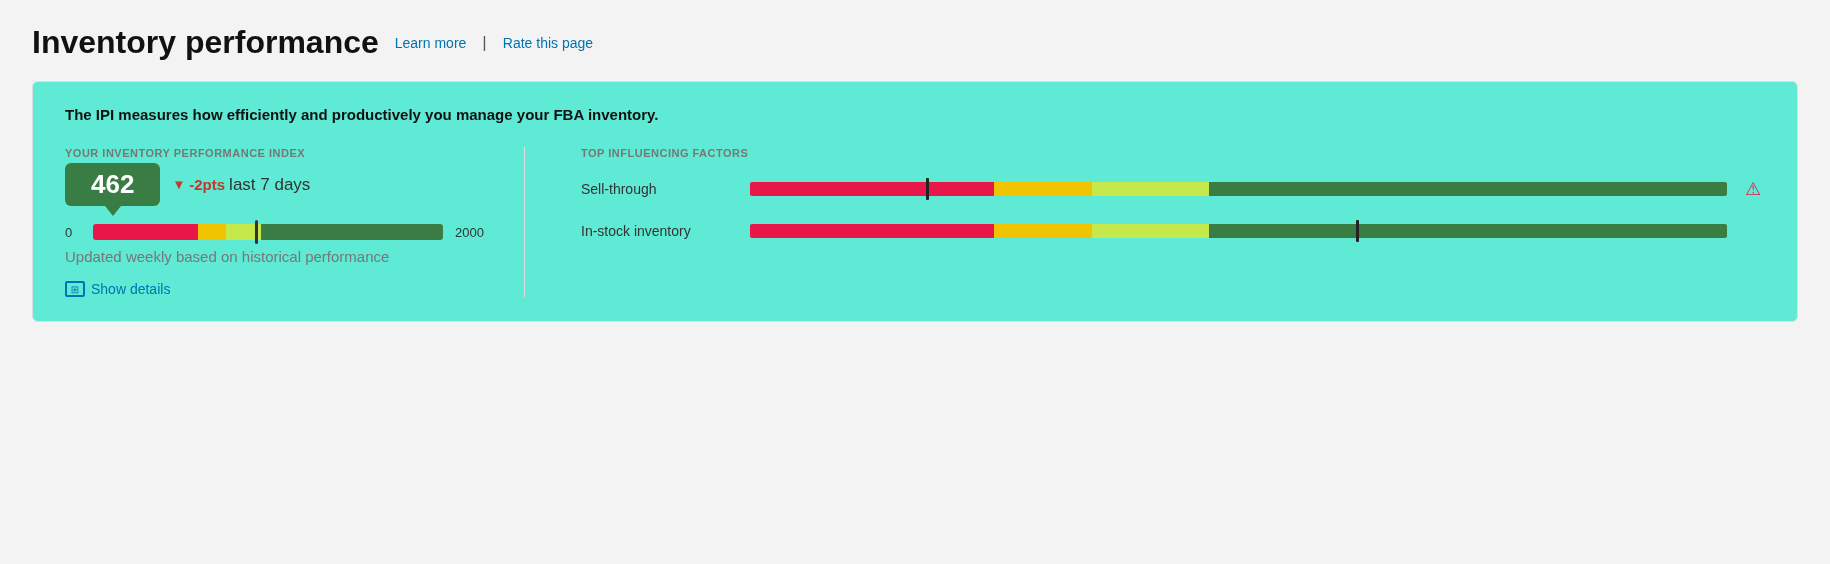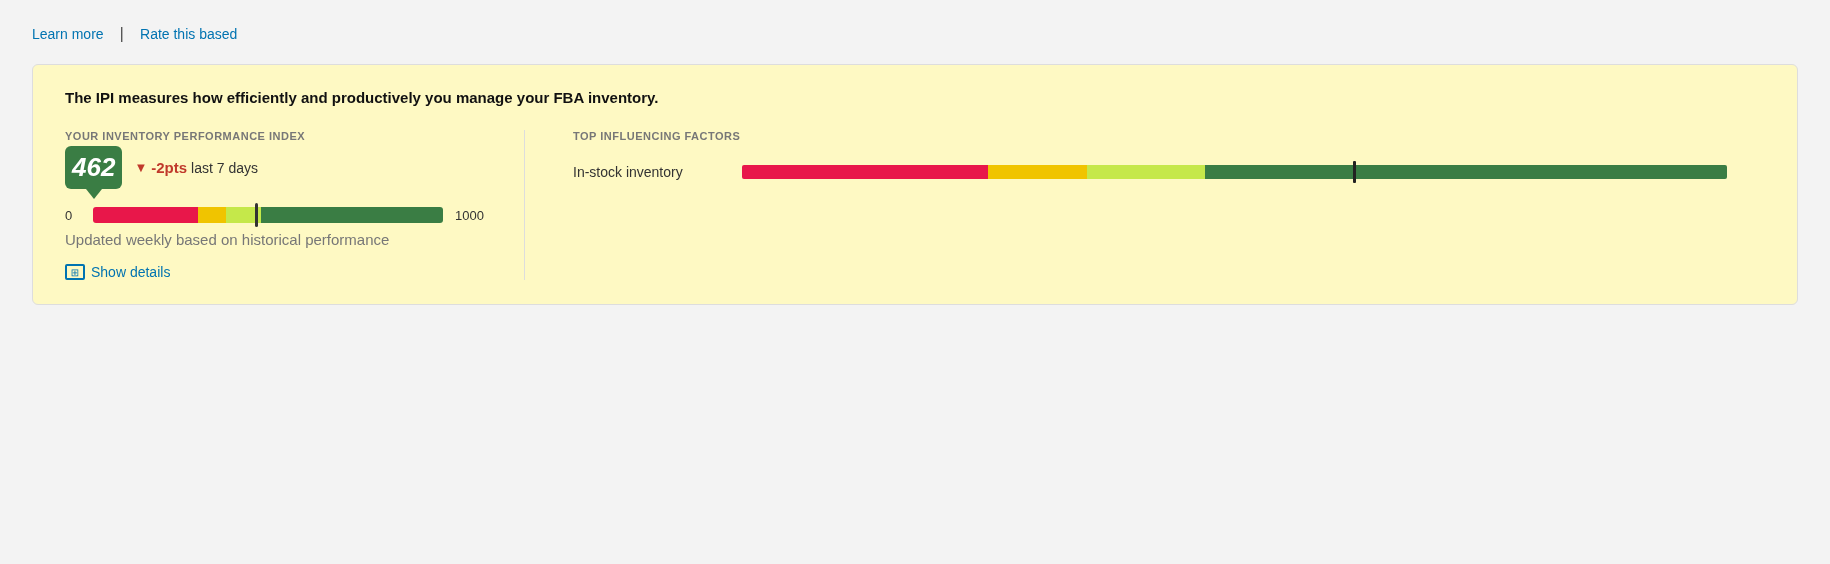"Inventory performance" h1.page-title { html: none -> <h1>Inventory performance</h1> }
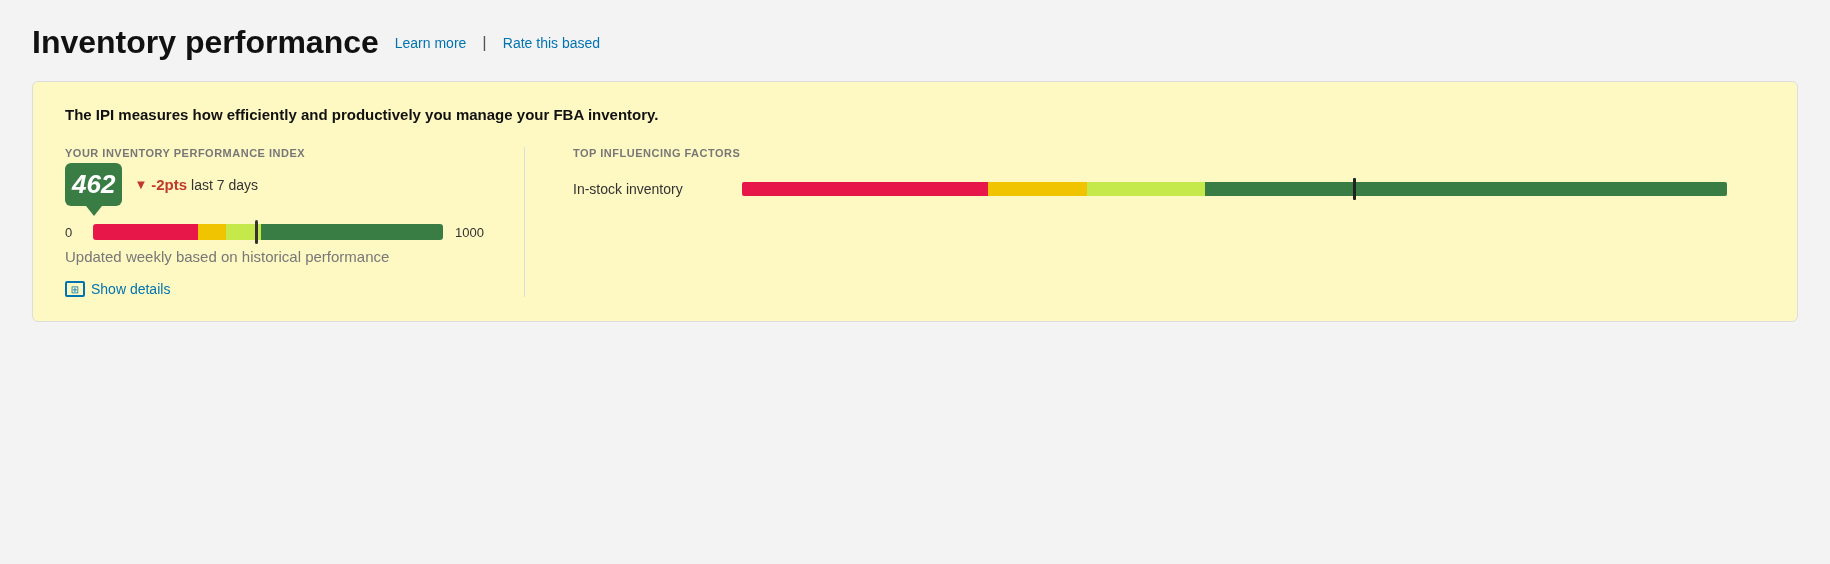"Rate this based" a.header-link { text: based -> page }
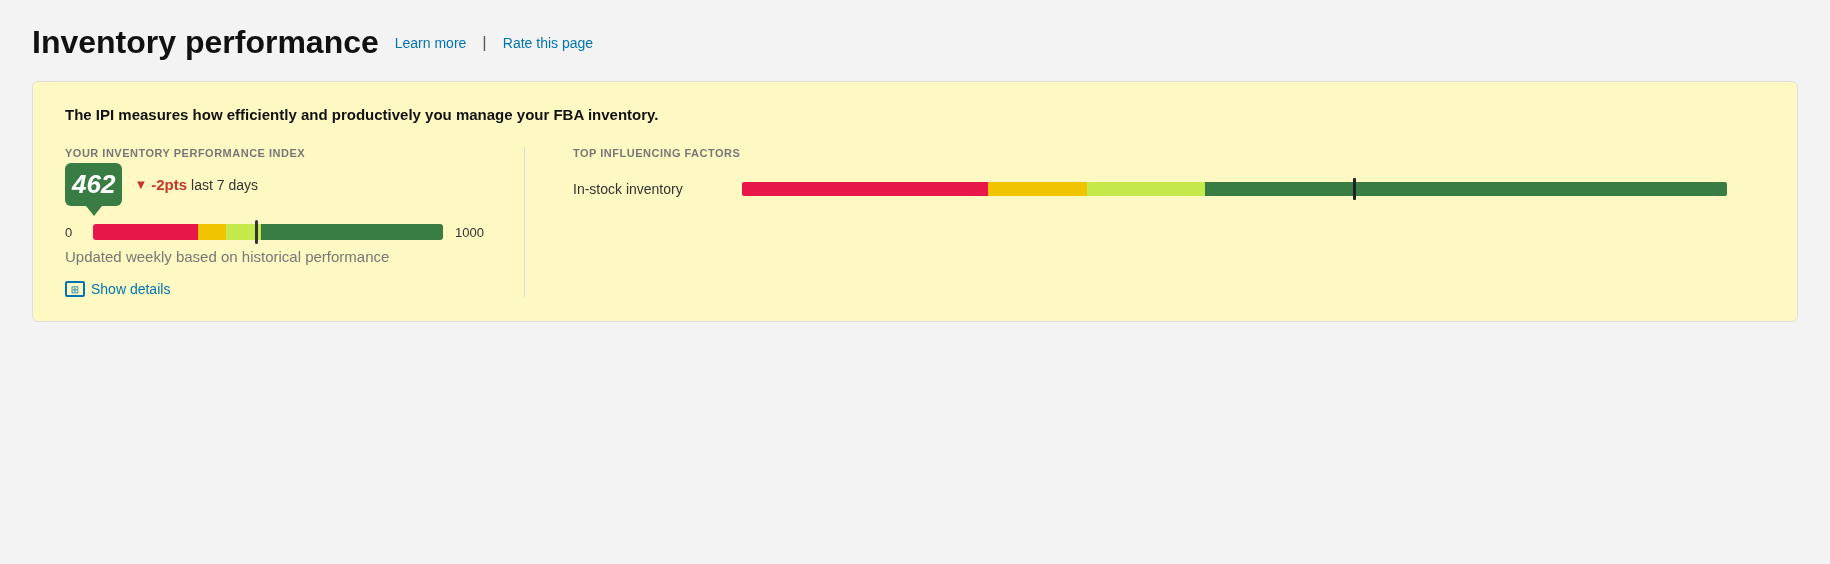"The IPI measures how efficiently" .card { background: #fef9c3 -> #5eead4 }
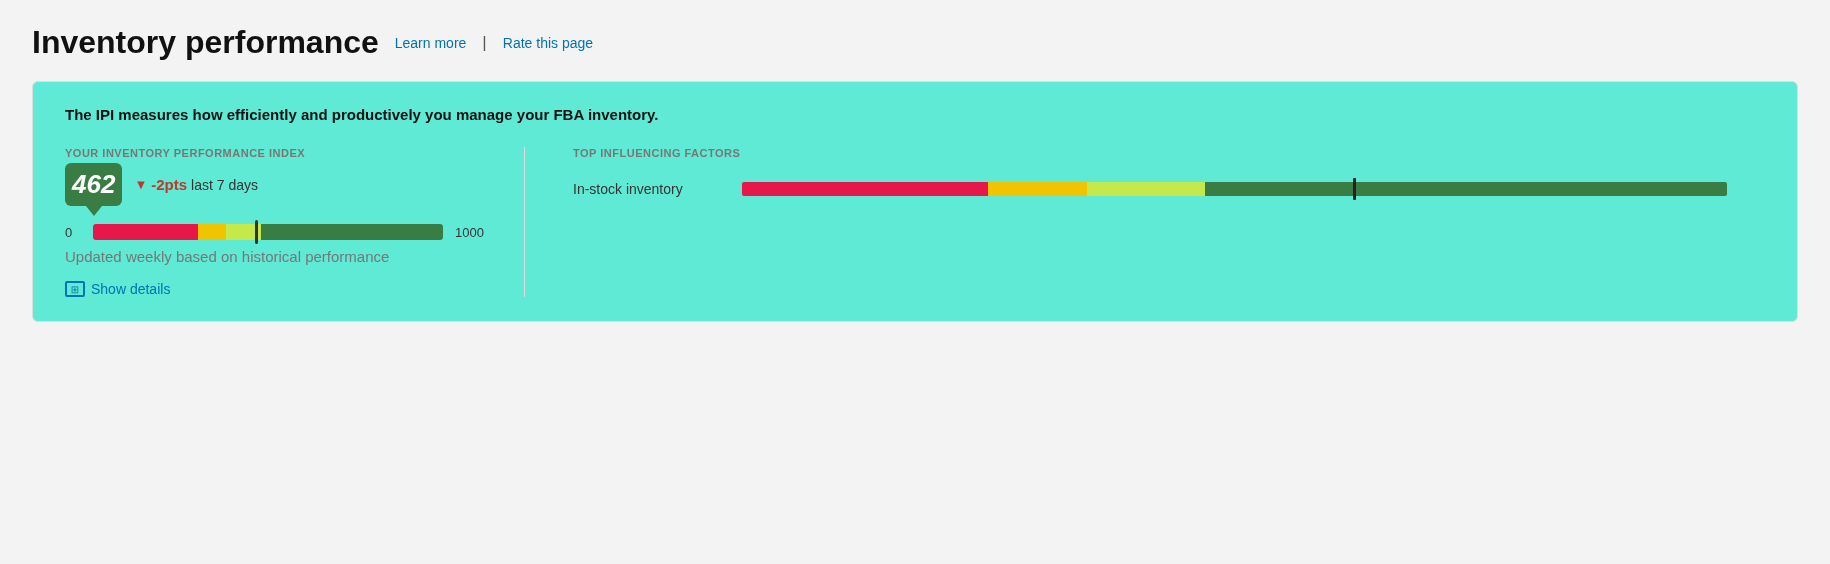"YOUR INVENTORY PERFORMANCE INDEX" .card-body { gap: 0 -> 8px }
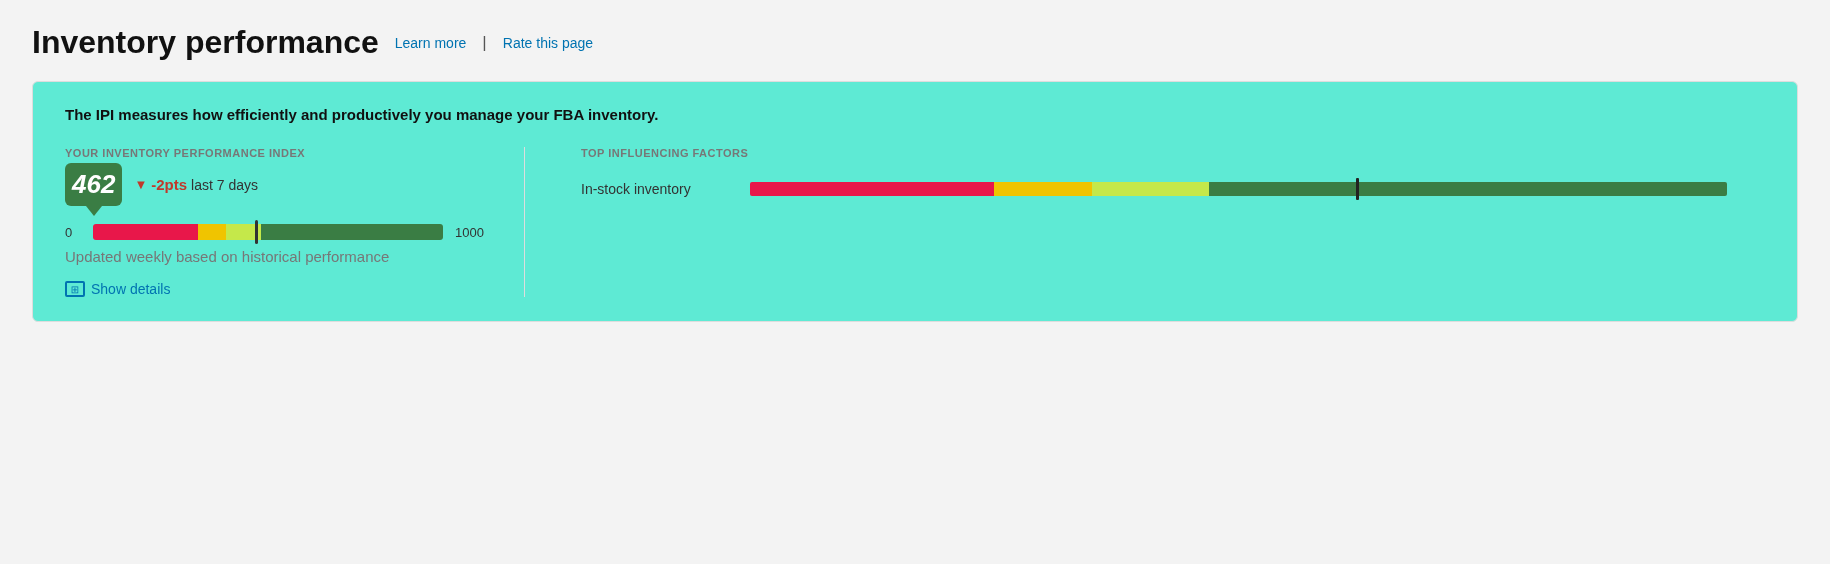"462" .score-bubble { font-style: italic -> none; padding: 6px 7px -> 6px 26px }
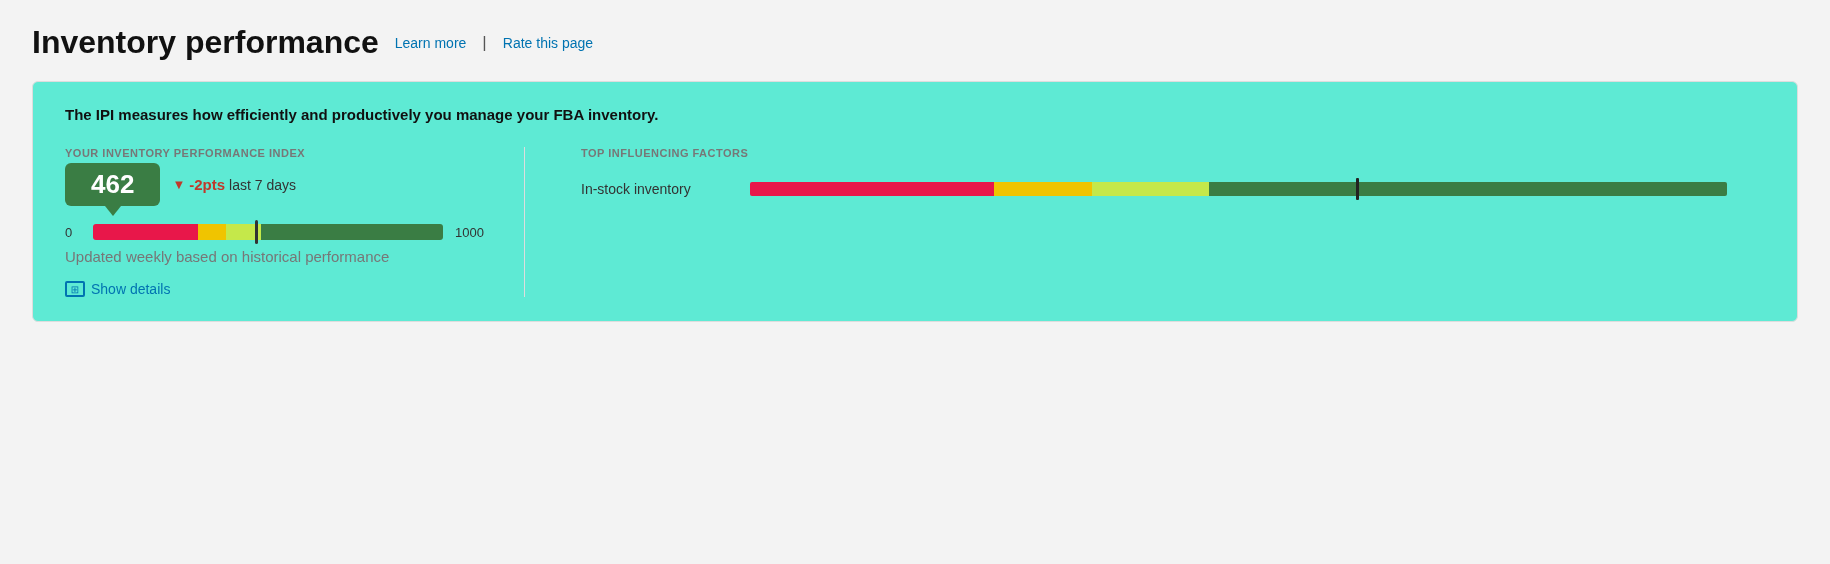"last 7 days" .score-period { font-size: 14px -> 17px }
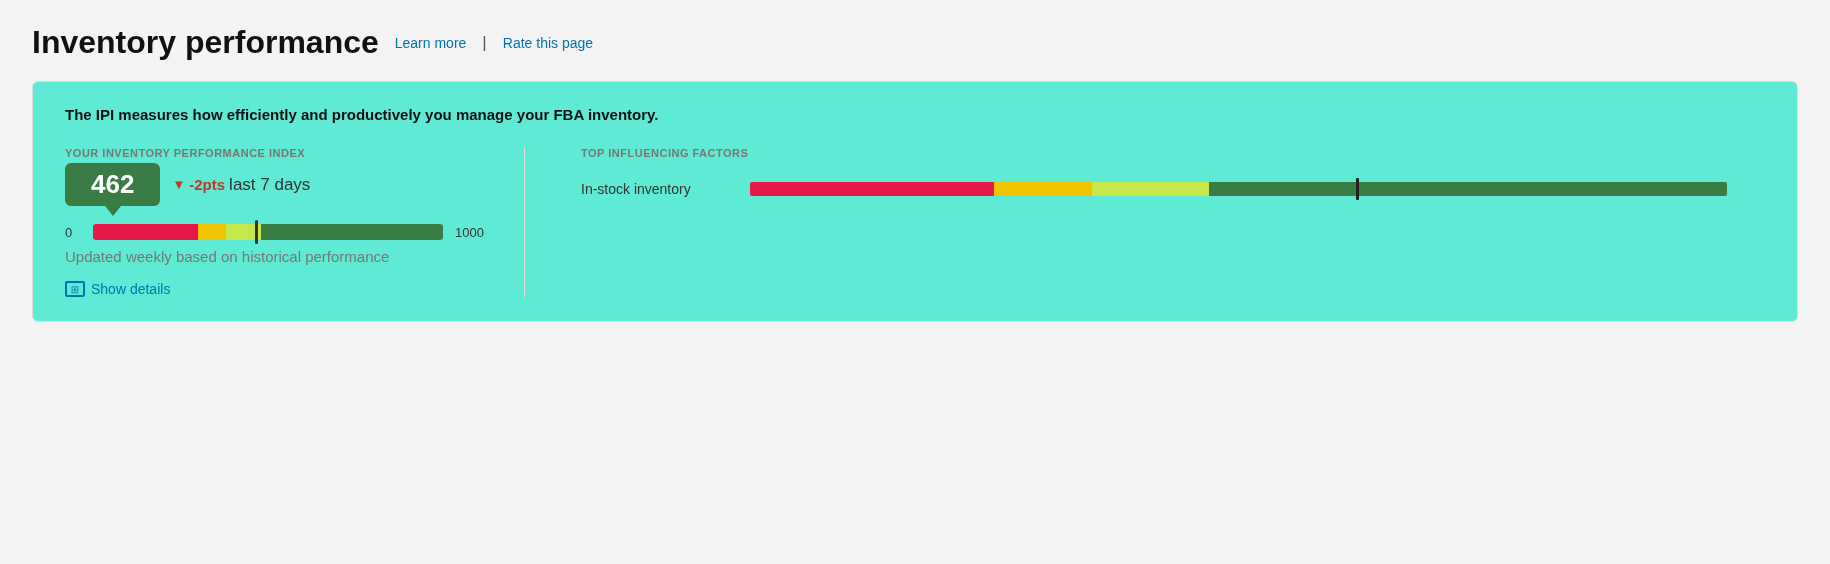"Sell-through" div.factor-row { html: none -> <div> <div>Sell-through</div> <div> <div> <div></div> <div></div> <div></div> <div></div> </div> <div></div> </div> <div> <span>⚠</span> </div> </div> }
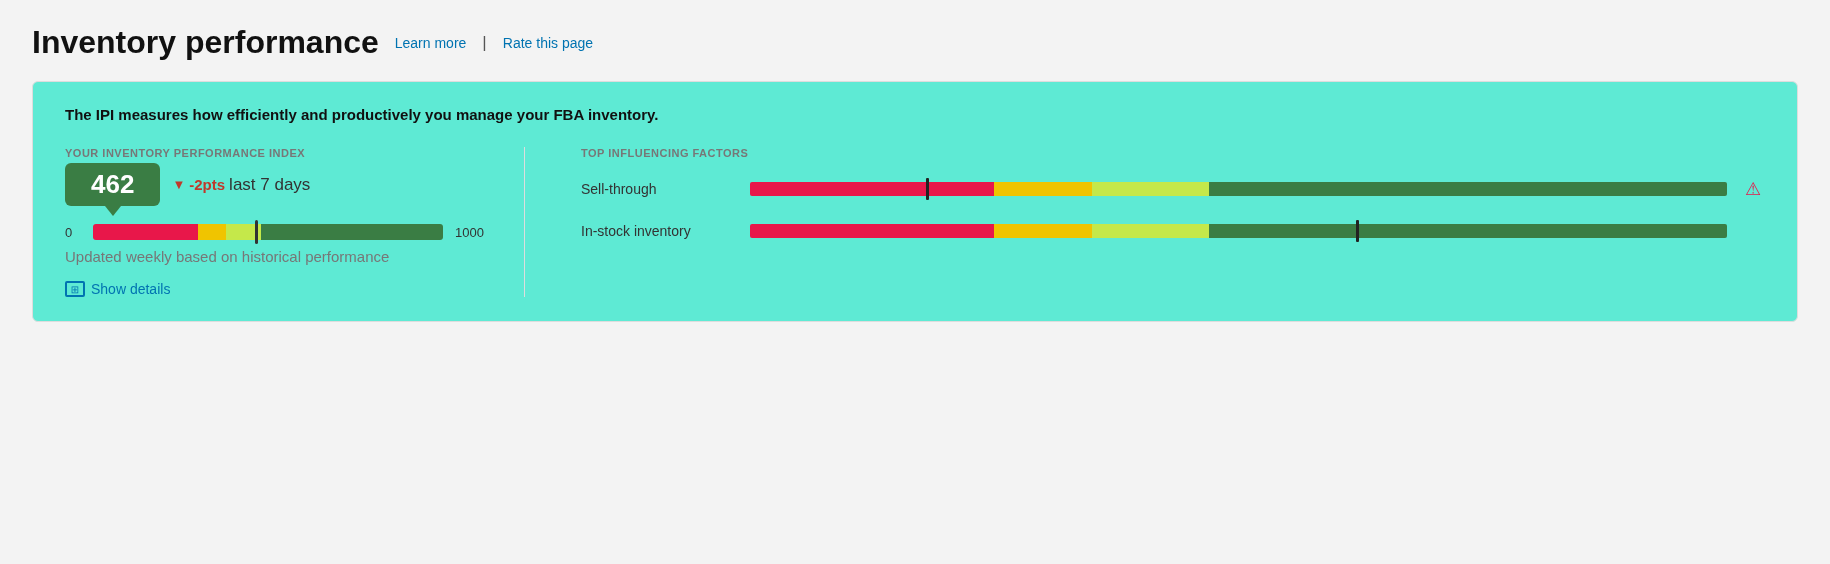"1000" span.ipi-bar-label { text: 1000 -> 2000 }
